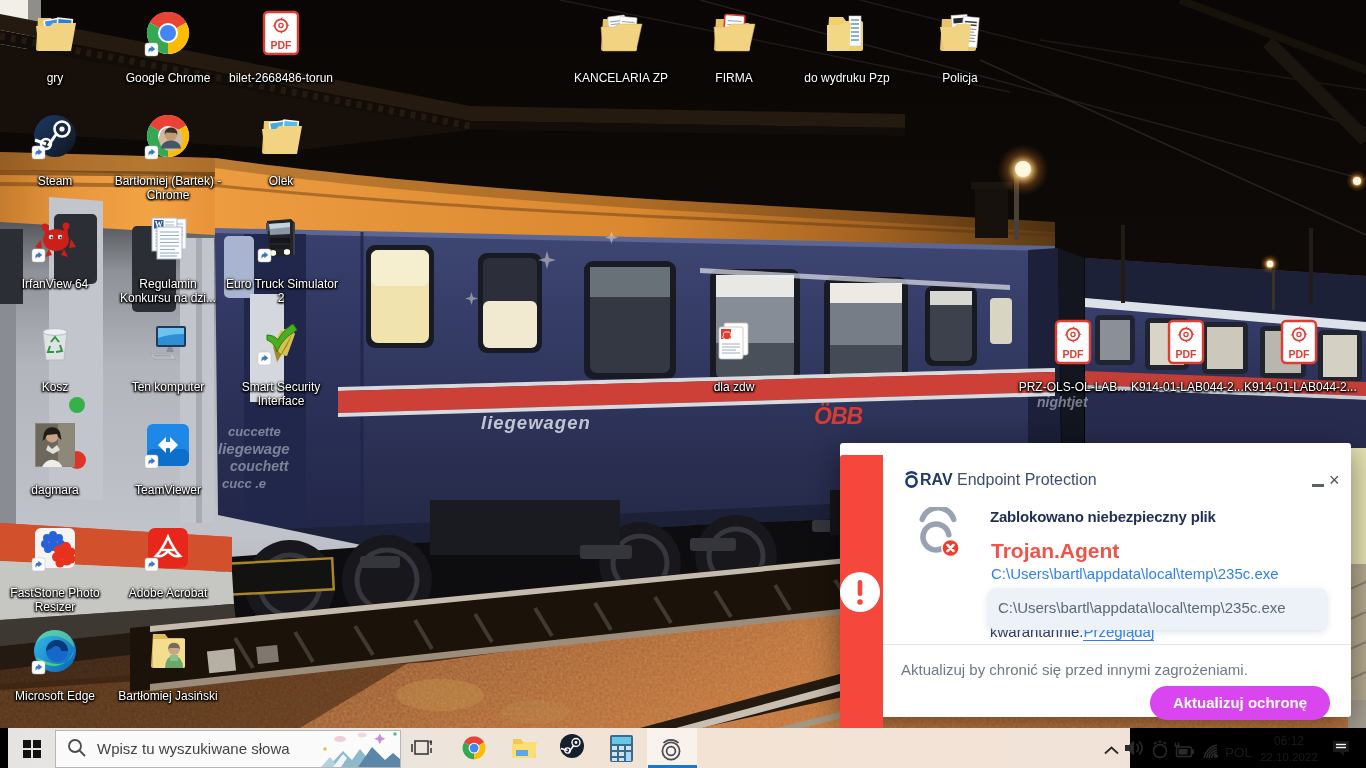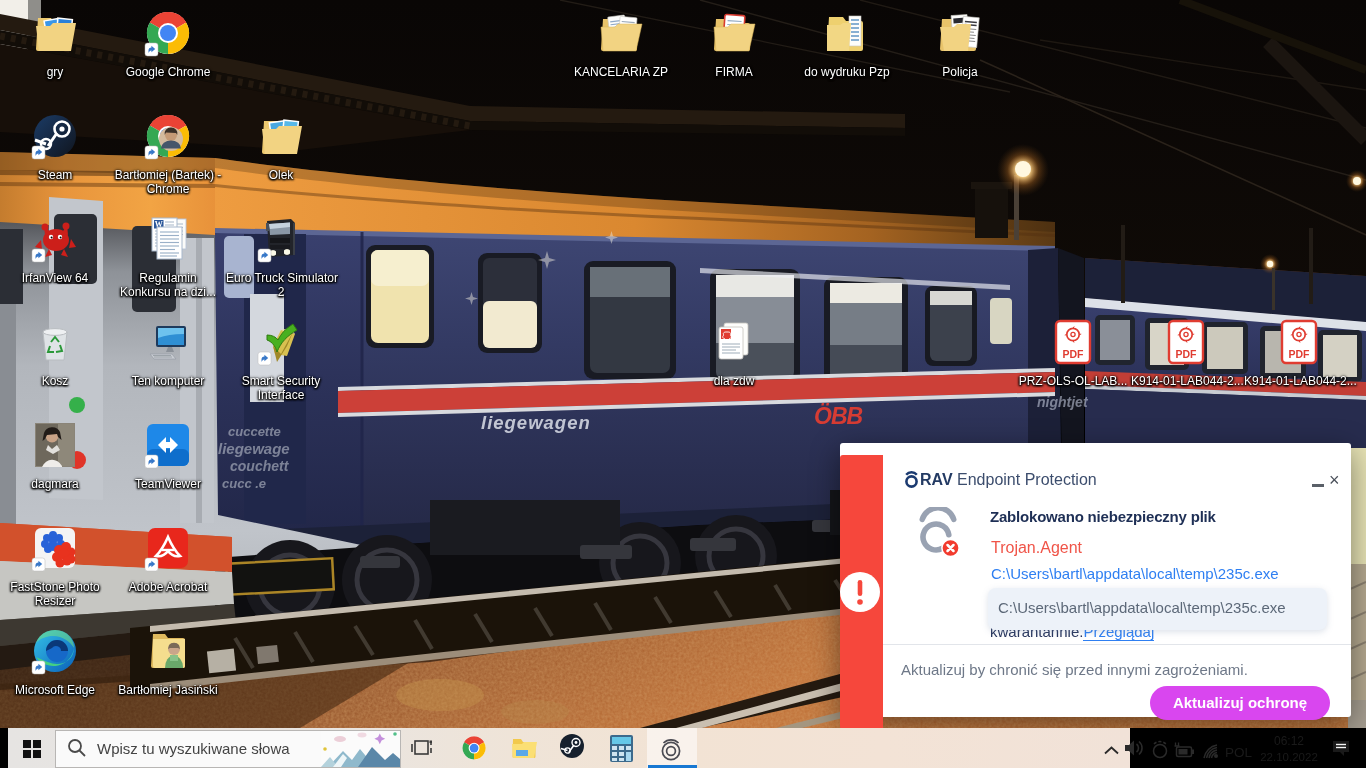"gry" .lb { margin-top: 8px -> 14px }
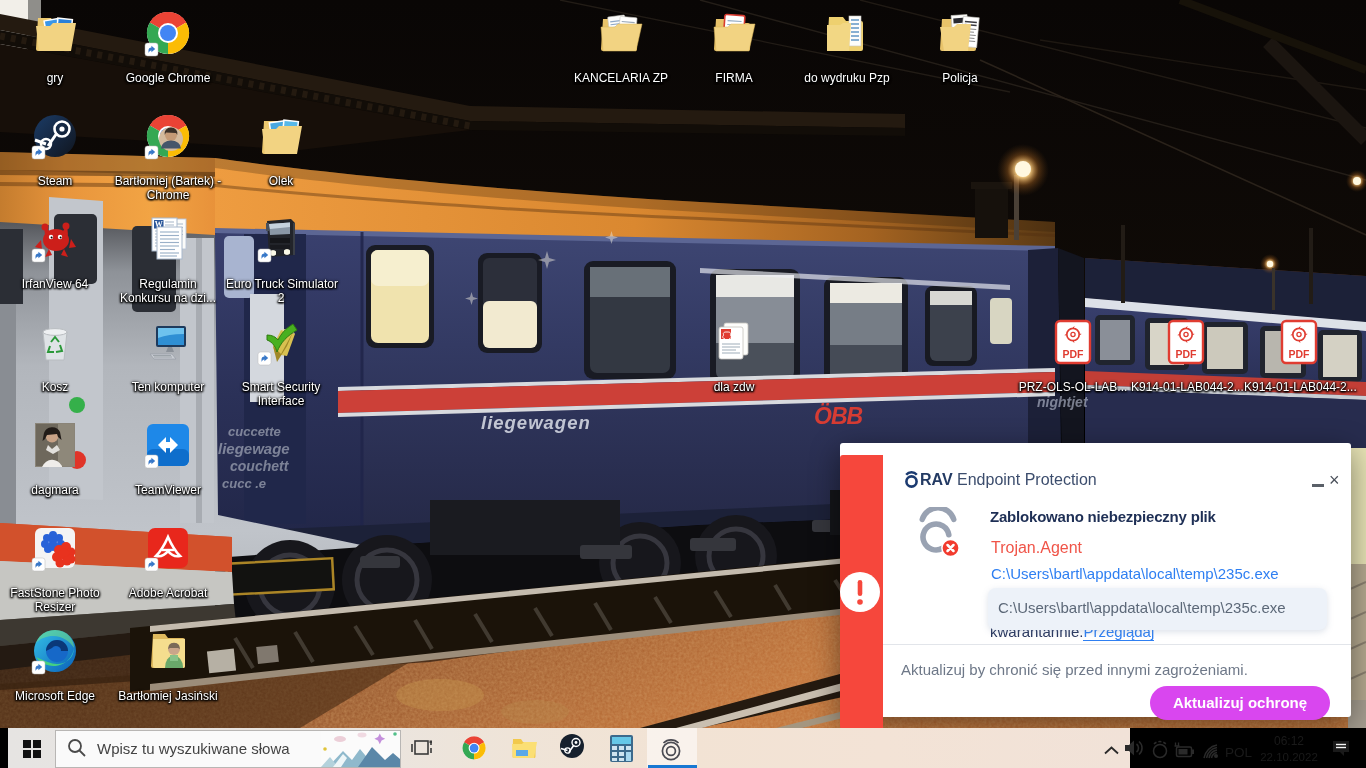"bilet-2668486-torun" div.di { html: none -> <div> <svg> <use></use> </svg> <div>bilet-2668486-torun</div> </div> }
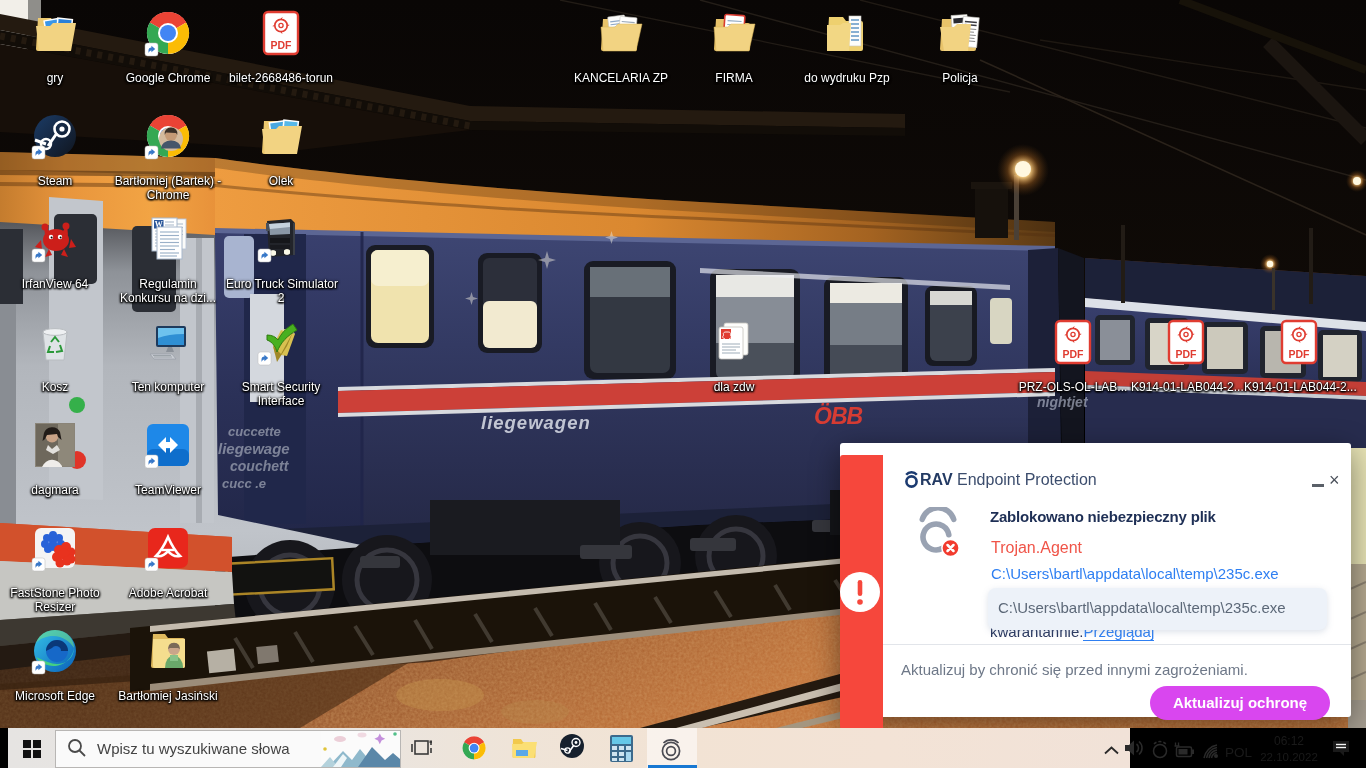"Trojan.Agent" div.pv { font-size: 16px -> 21px; font-weight: none -> bold }
